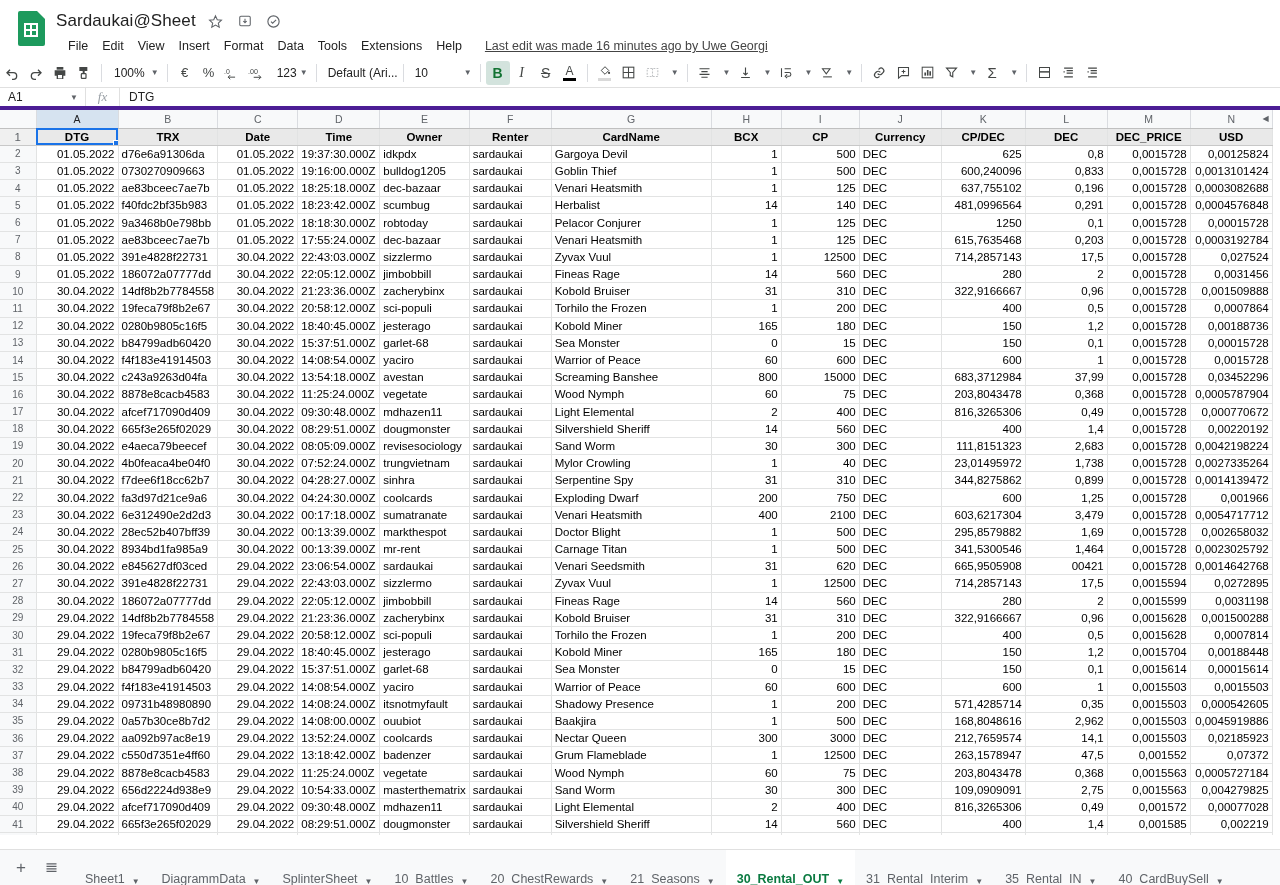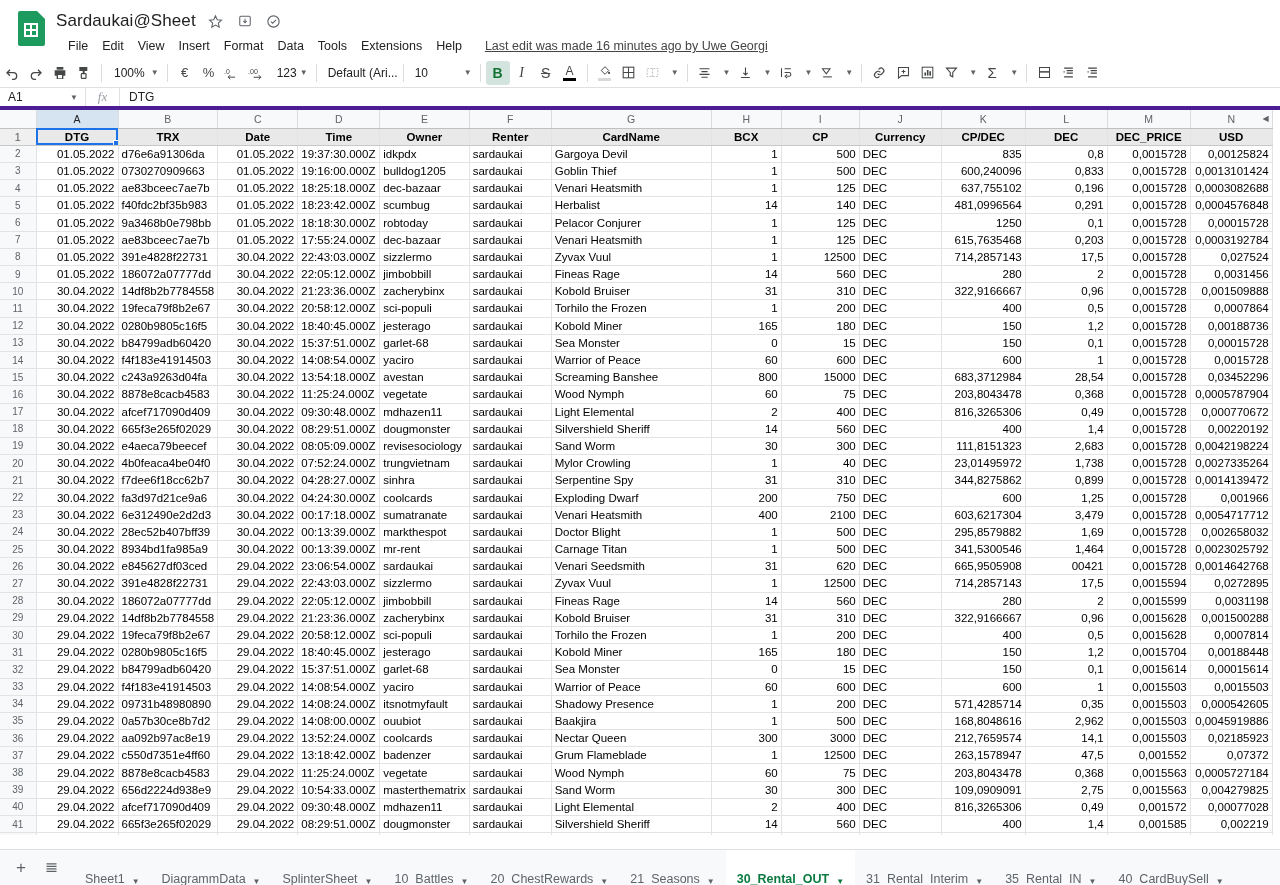"835" td.num { text: 835 -> 625 }
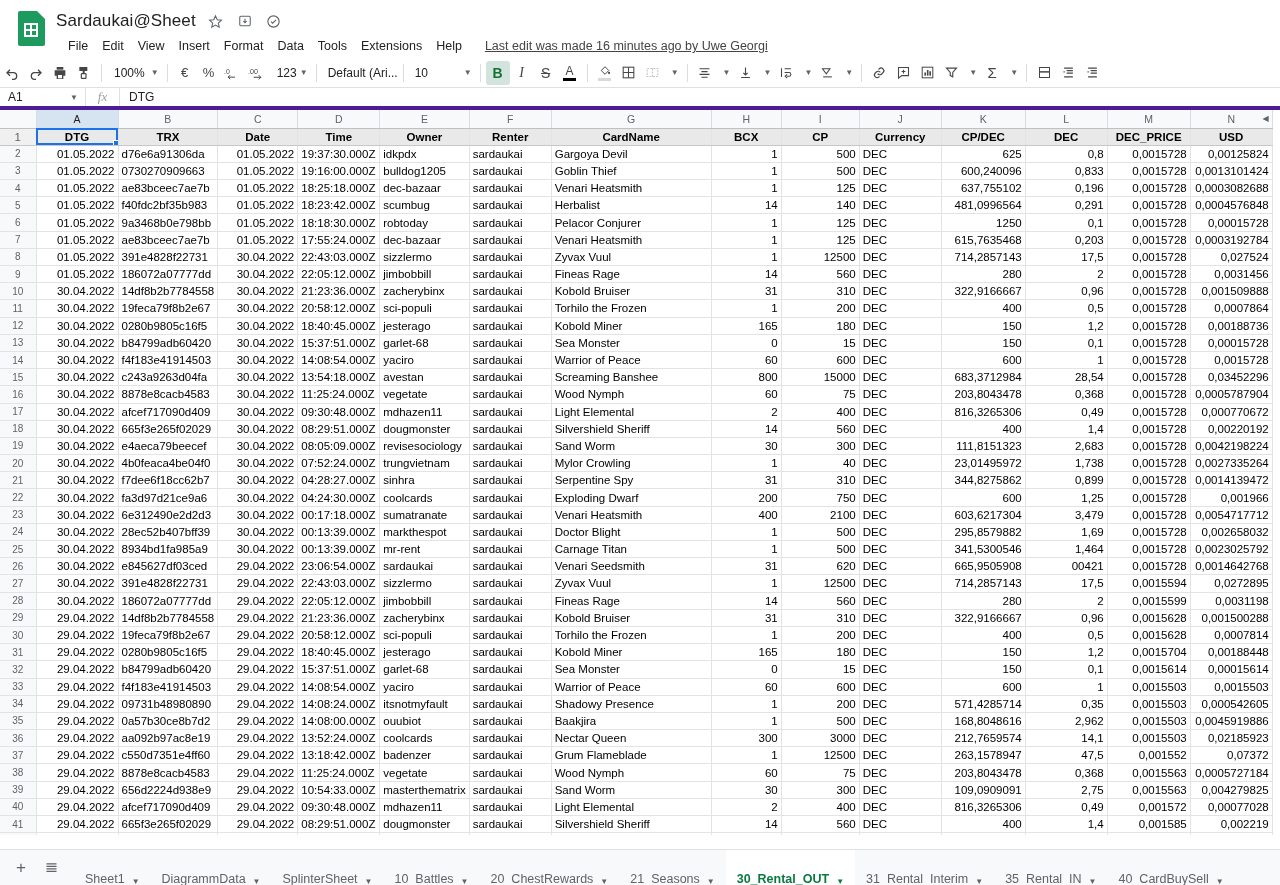"28,54" td.num { text: 28,54 -> 37,99 }
